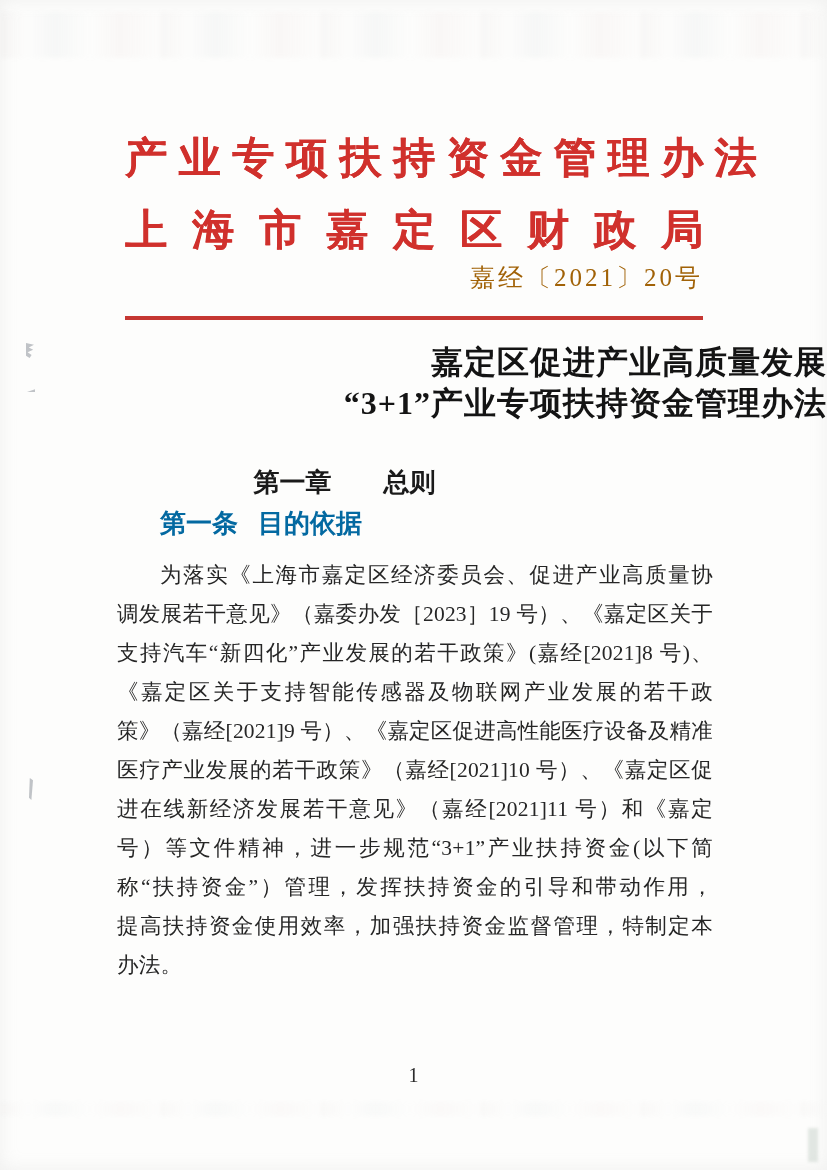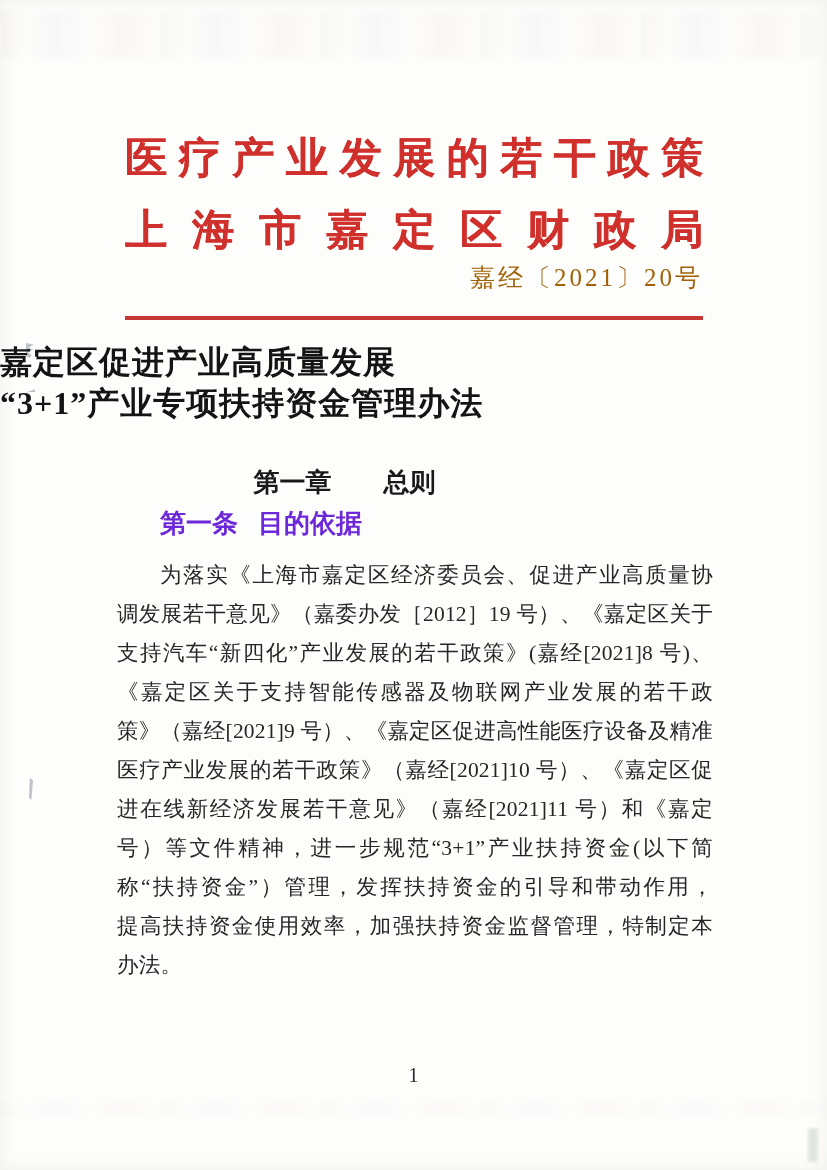"医疗产业发展的若干政策" span.org-line { text: 医疗产业发展的若干政策 -> 产业专项扶持资金管理办法 }
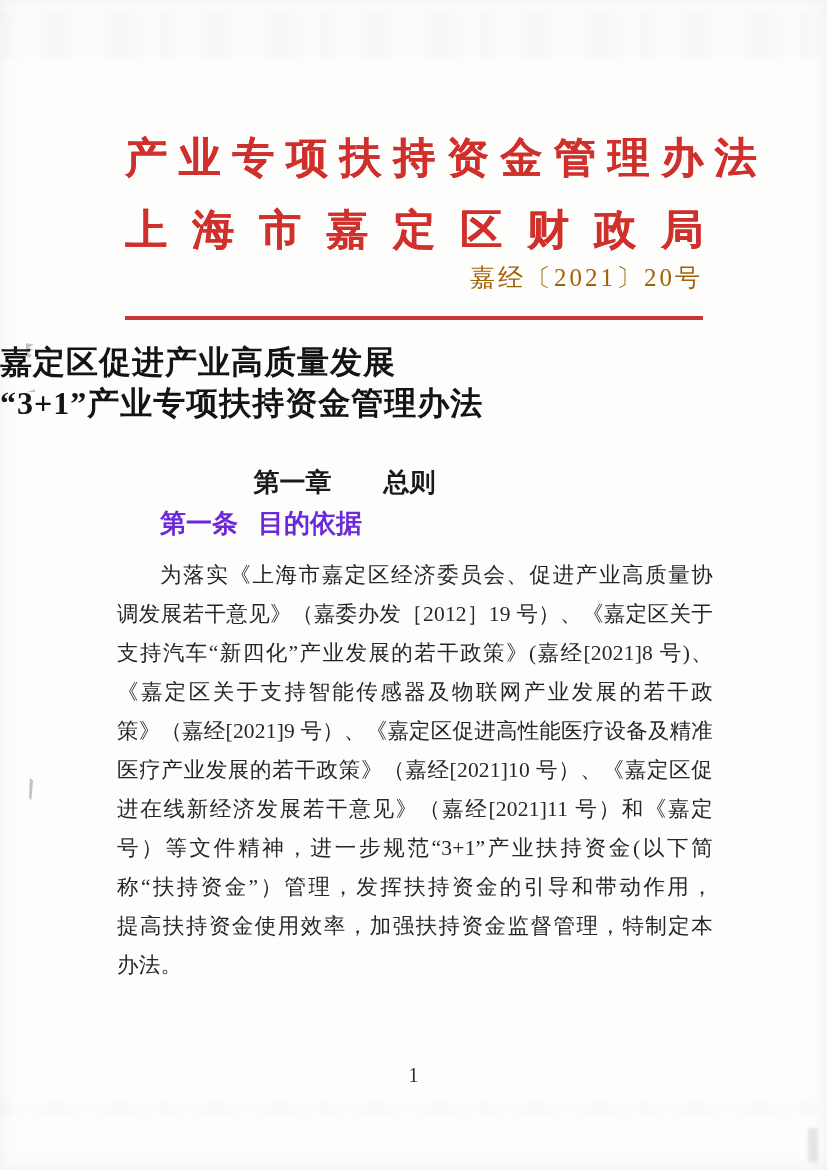"嘉定区促进产业高质量发展" .doc-title { text-align: left -> right }
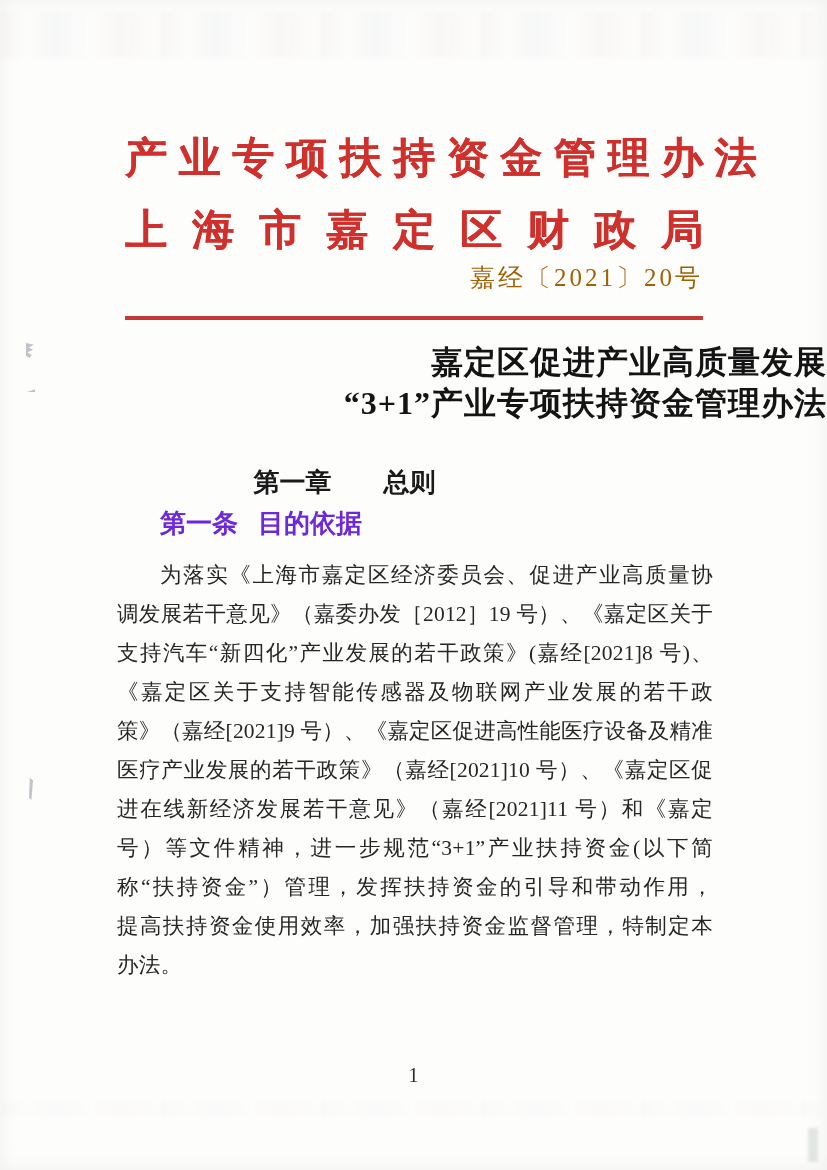"第一条 目的依据" .article-heading { color: #6d28d9 -> #0369a1 }
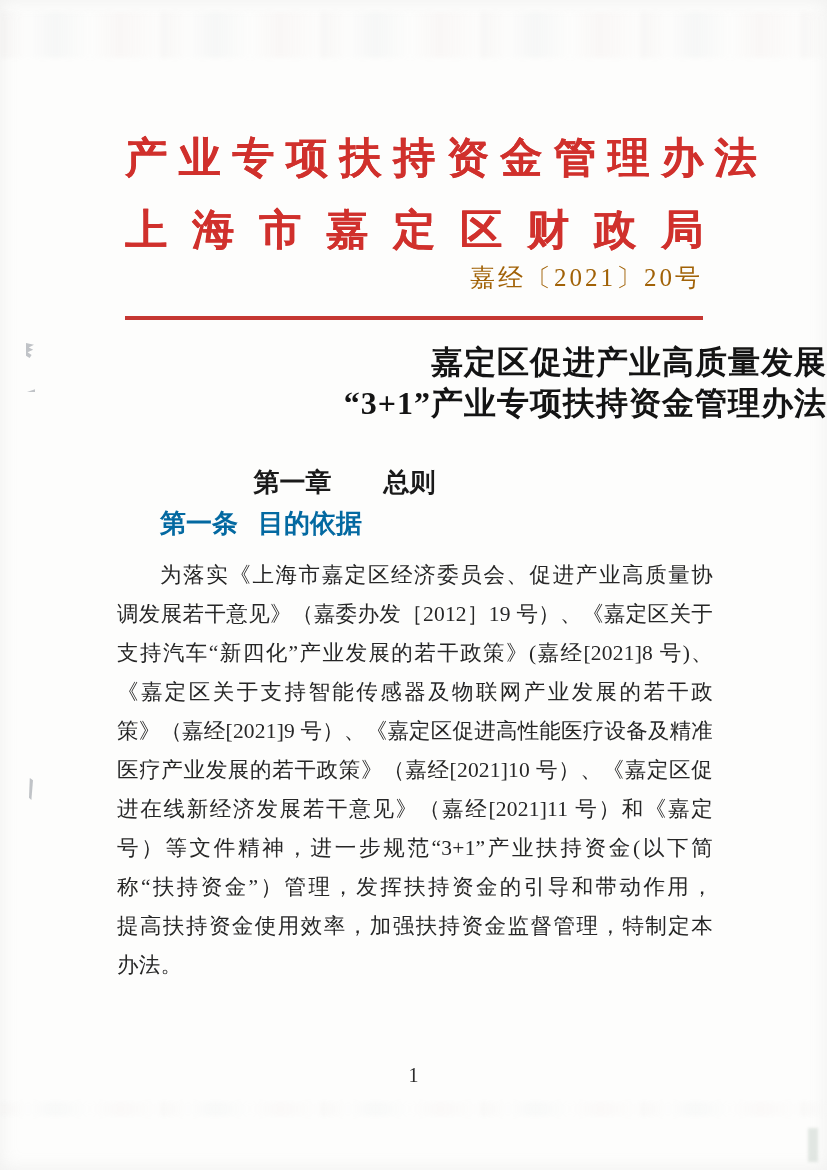"调发展若干意见》（嘉委办发［2012］19 号）、《嘉定区关于" div.body-line { text: 2012 -> 2023 }
